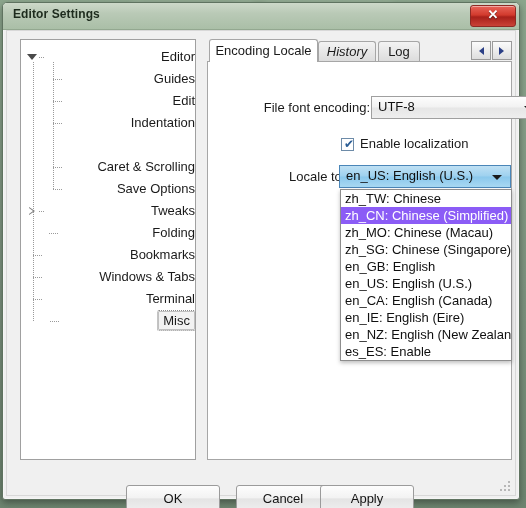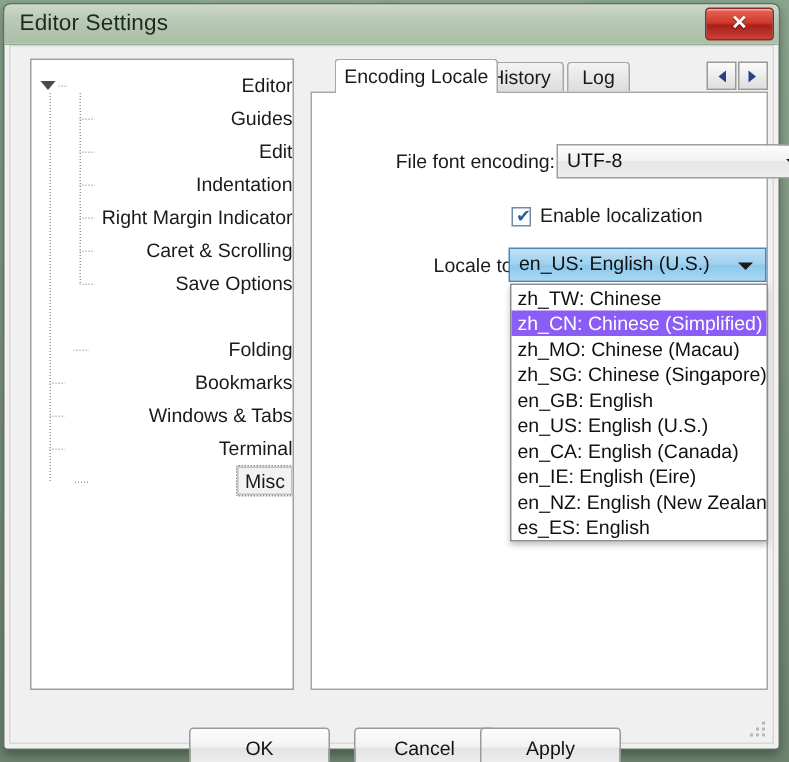"Editor Settings" #title-text { font-size: 15px -> 12px; font-weight: none -> bold }
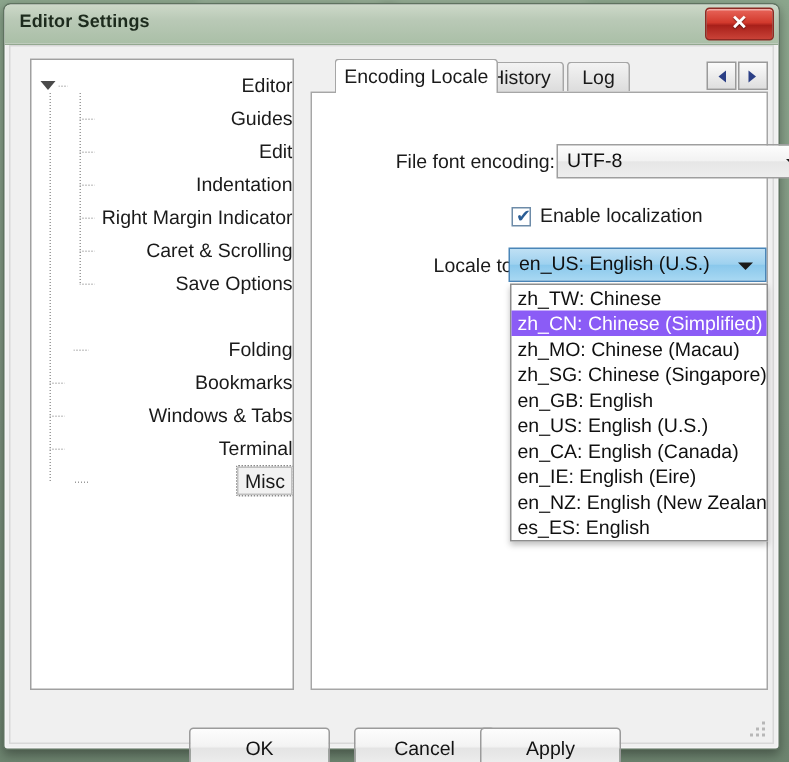"Encoding Locale" div.tab { left: 16px -> 2px }
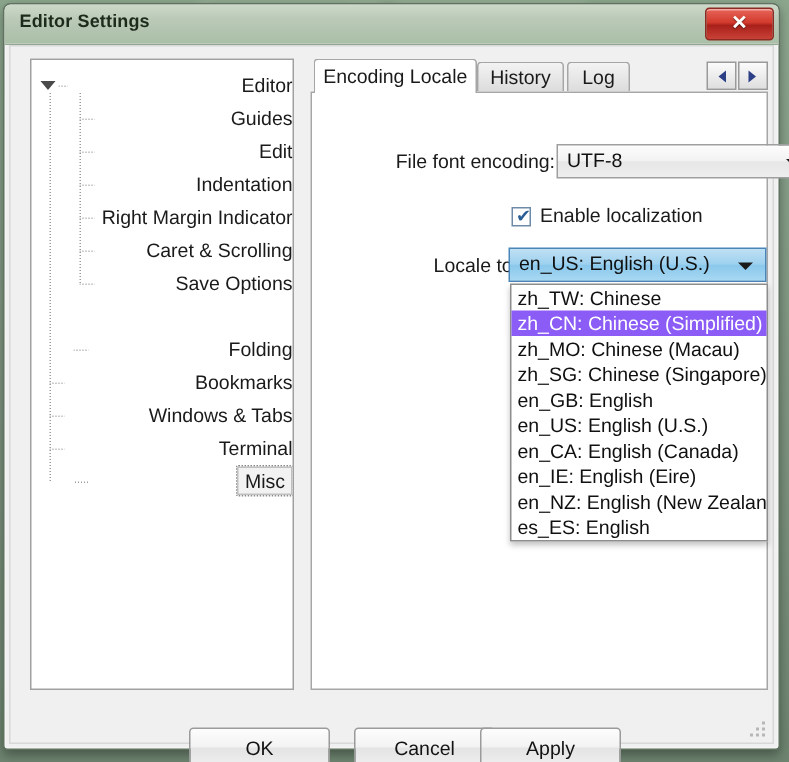"History" div.tab { font-style: none -> italic }
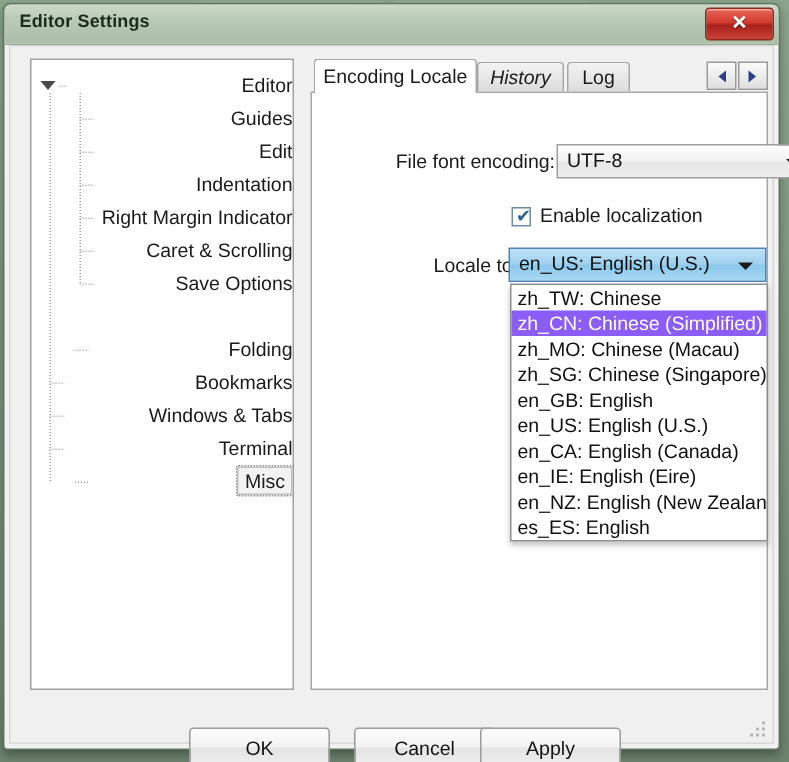"Right Margin Indicator" div.tree-row { html: <div><span></span><span>Right Margin Indicator</span></div> -> none }
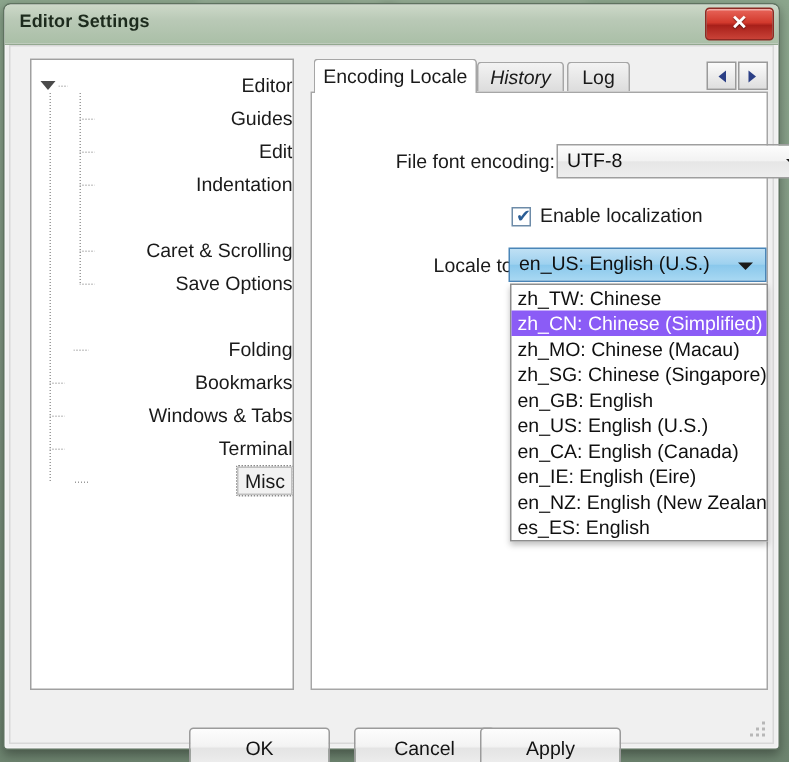"Tweaks" div.tree-row { html: none -> <div><span></span><span></span><span>Tweaks</span></div> }
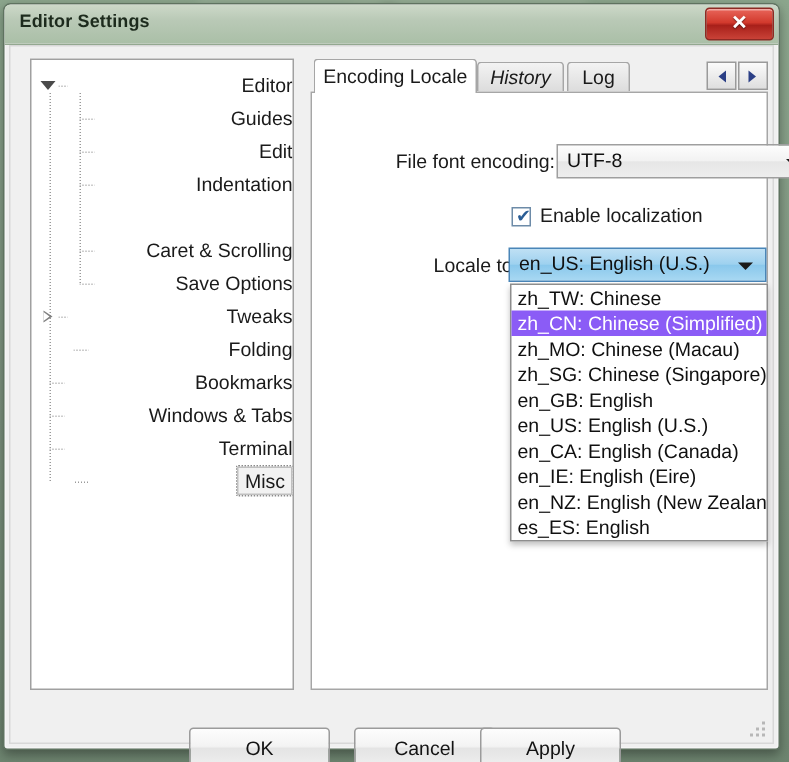"es_ES: English" div.ddi { text: English -> Enable }
